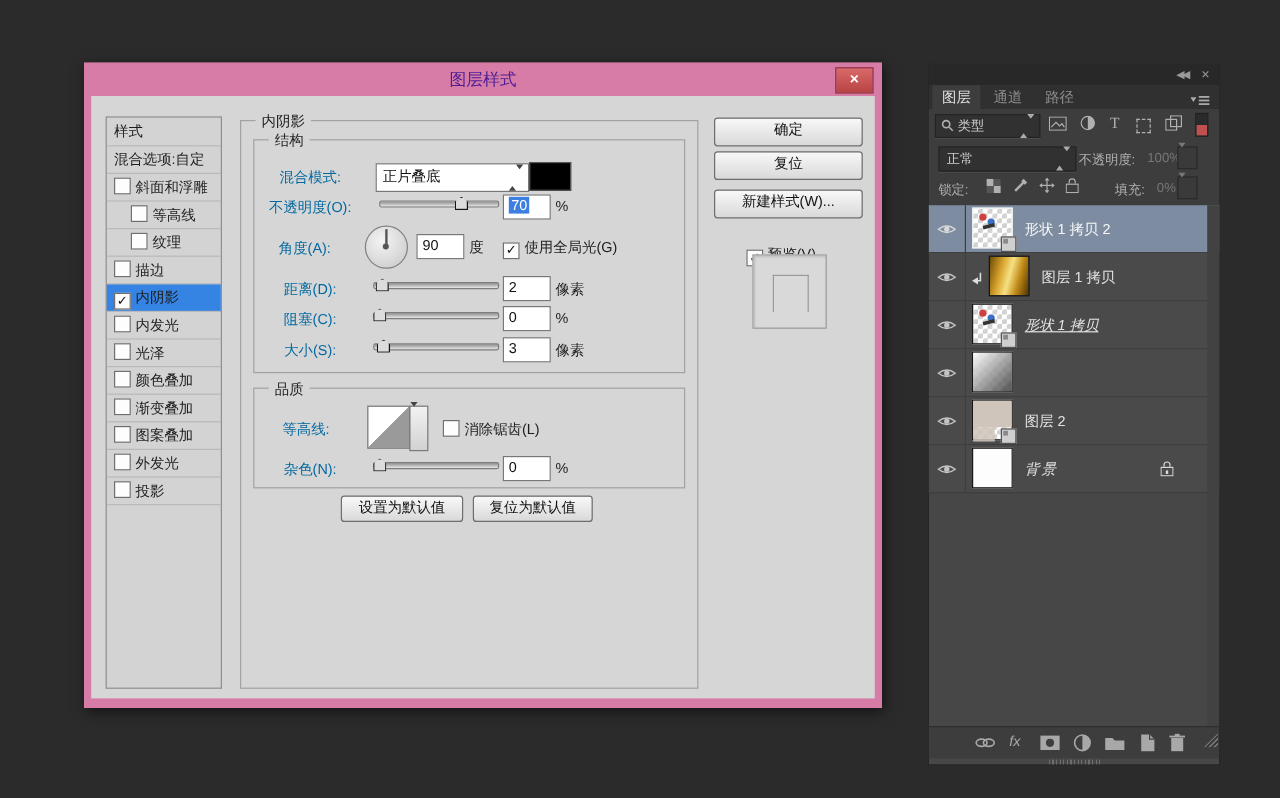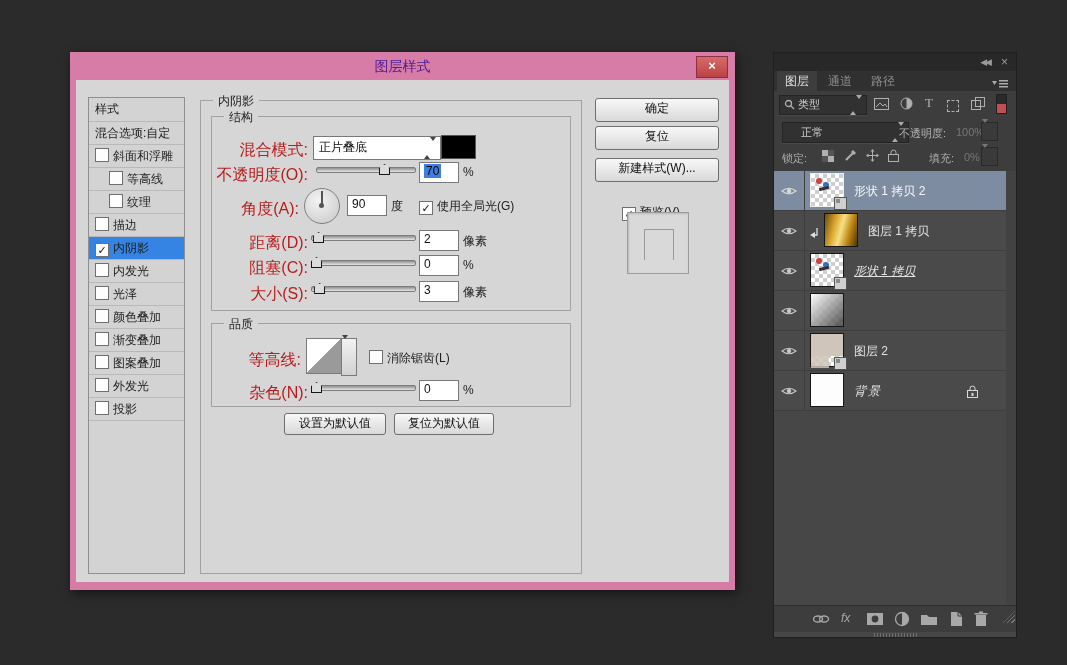"正常" div.dk-dd { padding: 2px 0 0 18px -> 2px 0 0 6px }
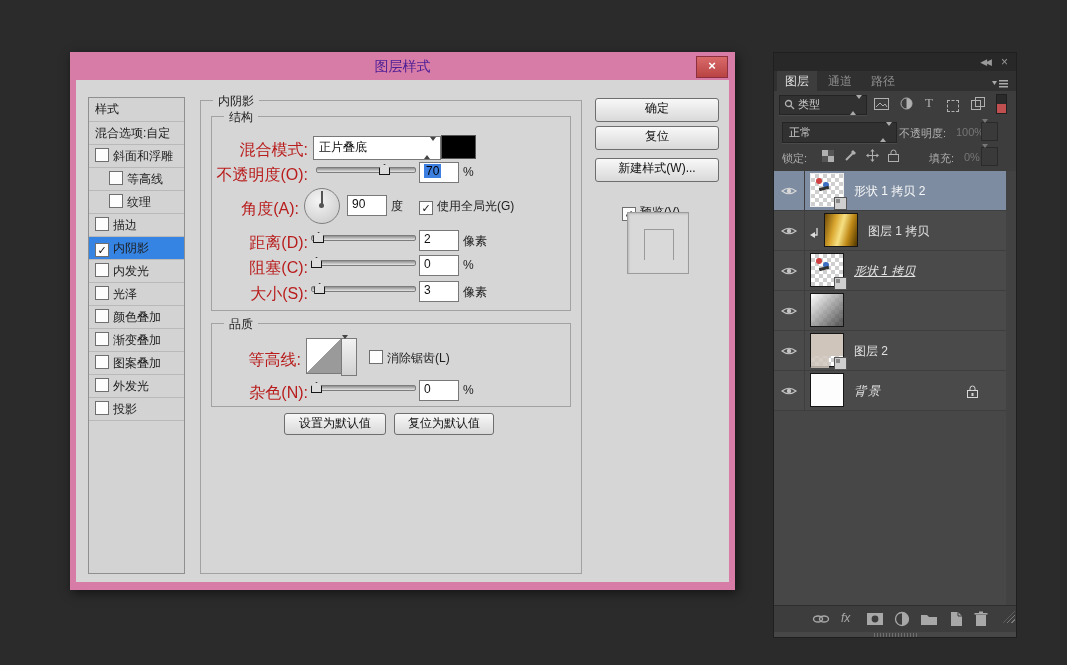"混合模式:" .fieldlabel { color: #b91c1c -> #0369a1; font-size: 16px -> 12px; text-align: right -> center }
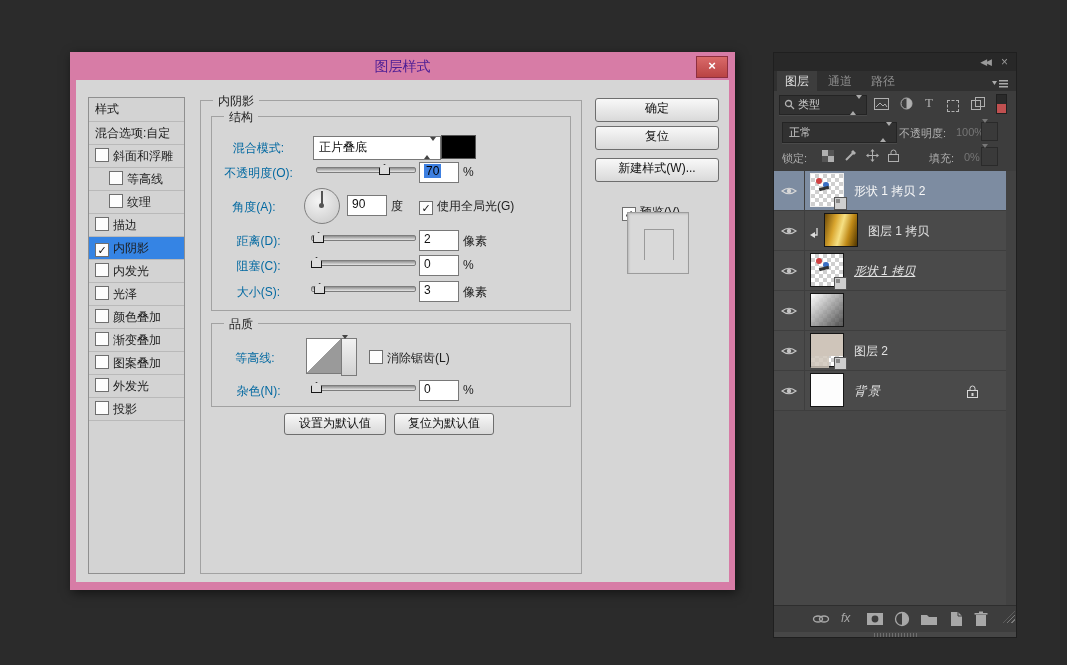"70" .valbox .selval { color: #000000 -> #ffffff }
